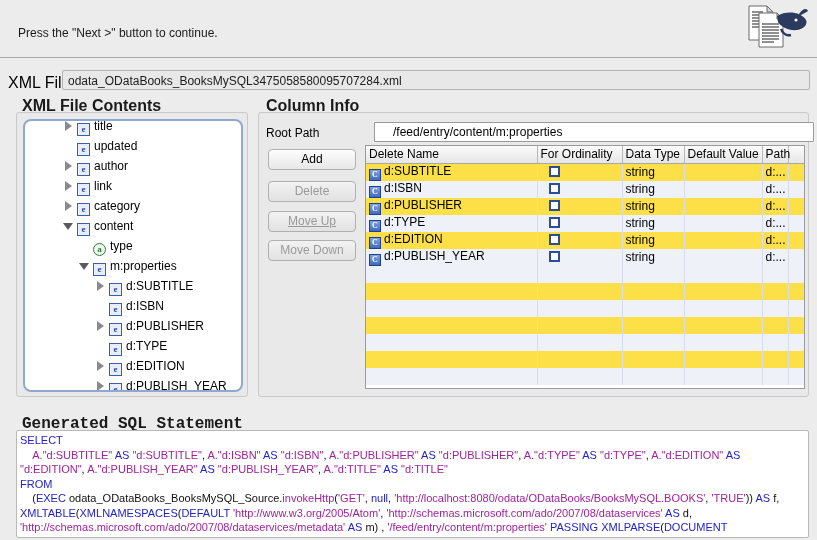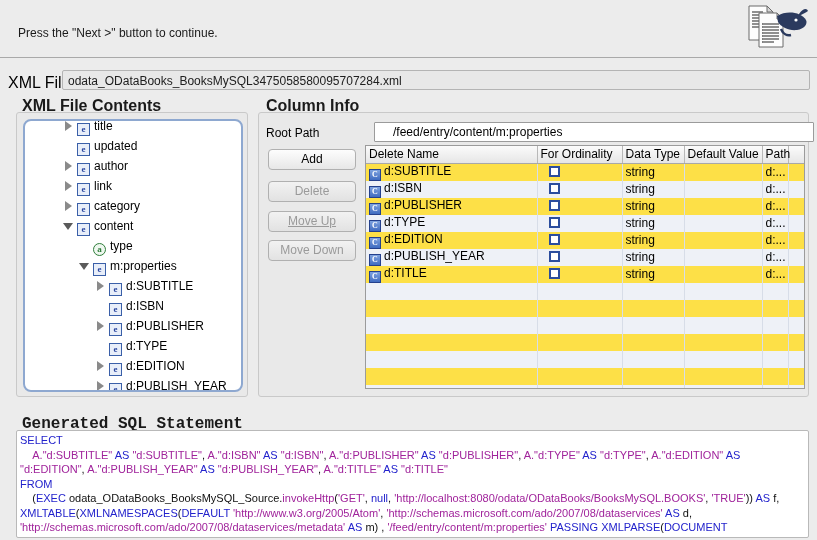"C d:TITLE" tr.base { html: <tr> <td><span>C</span><span>d:TITLE</span></td> <td><span></span></td> <td>string</td> <td></td> <td>d:...</td> <td></td> </tr> -> none }
